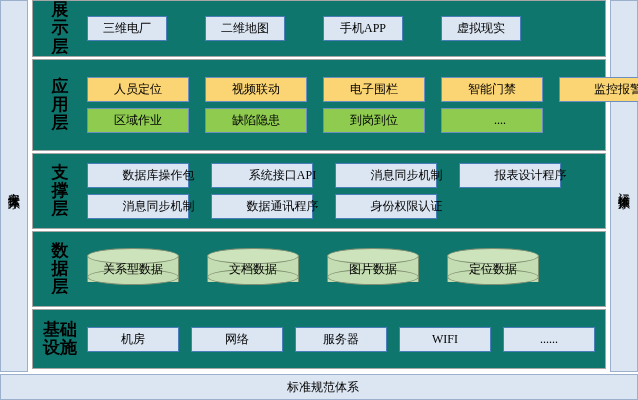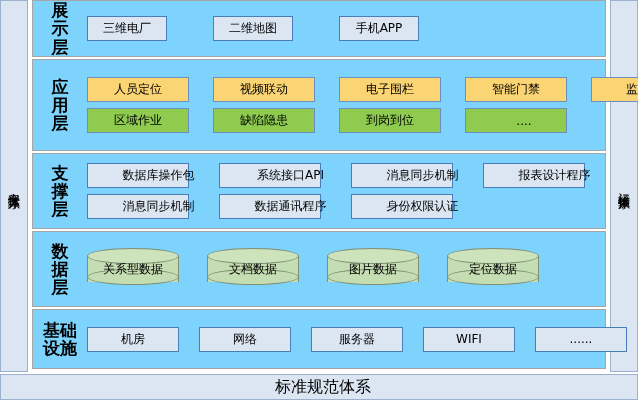"展示层" .layer { background: #7dd3fc -> #0f766e; font-family: none -> Liberation Serif, serif }
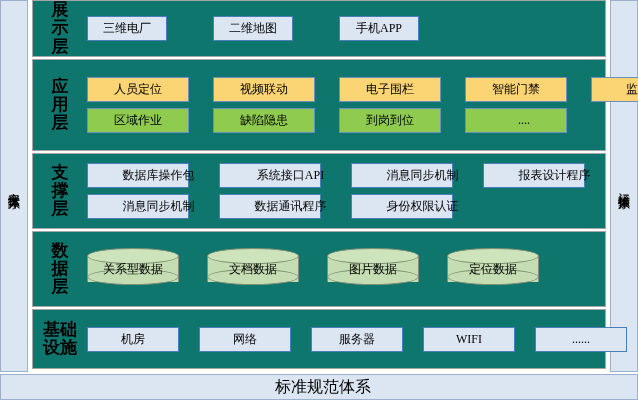"三维电厂" .row { gap: 8px -> 0px }
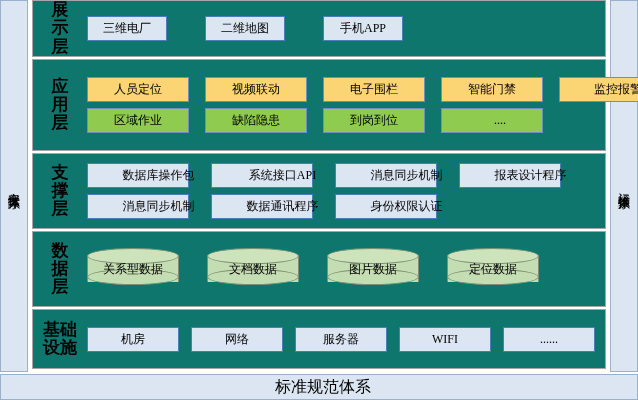"虚拟现实" div.node { html: none -> <div>虚拟现实</div> }
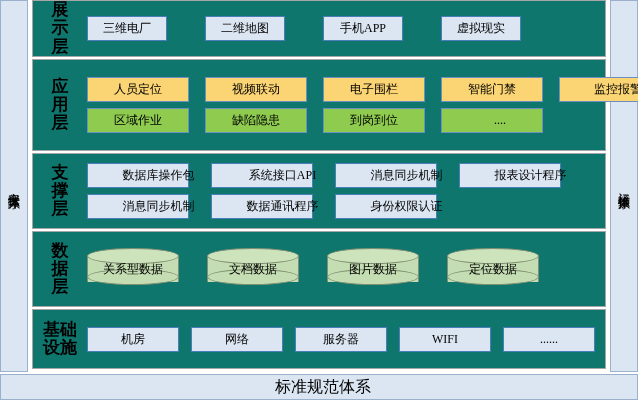"标准规范体系" .bottom-bar { font-size: 16px -> 12px }
